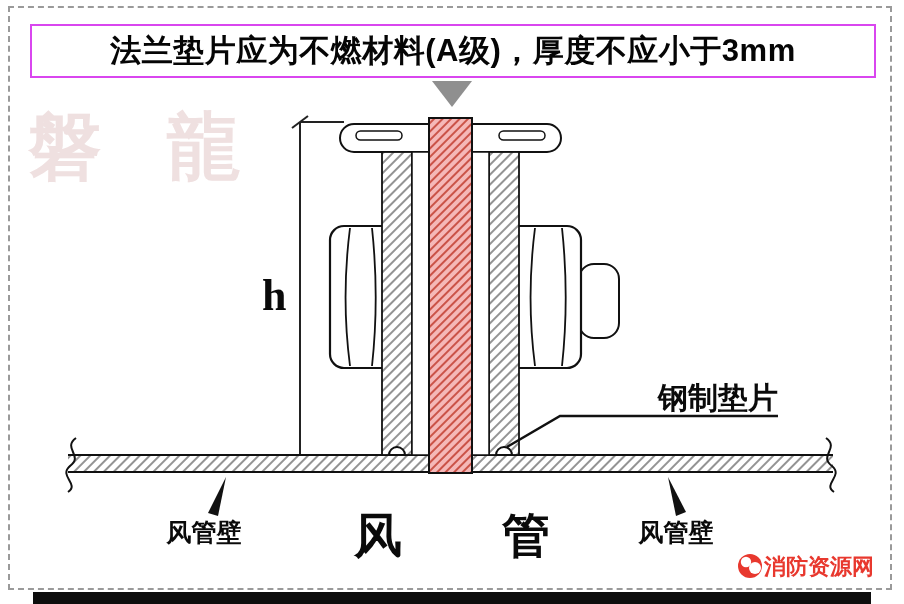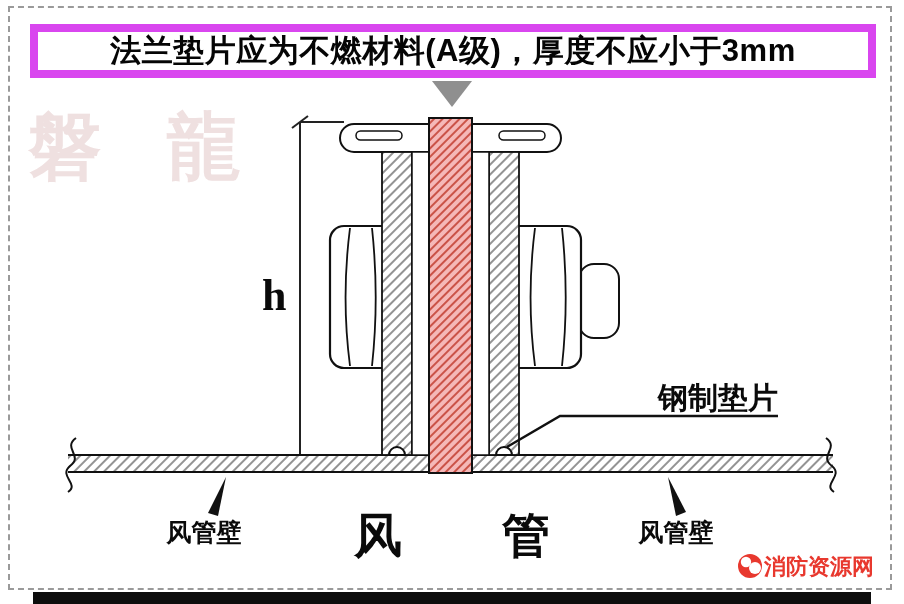"法兰垫片应为不燃材料(A级)，厚度不应小于3mm" .banner { border: 8px solid #d946ef -> 2px solid #d946ef }
